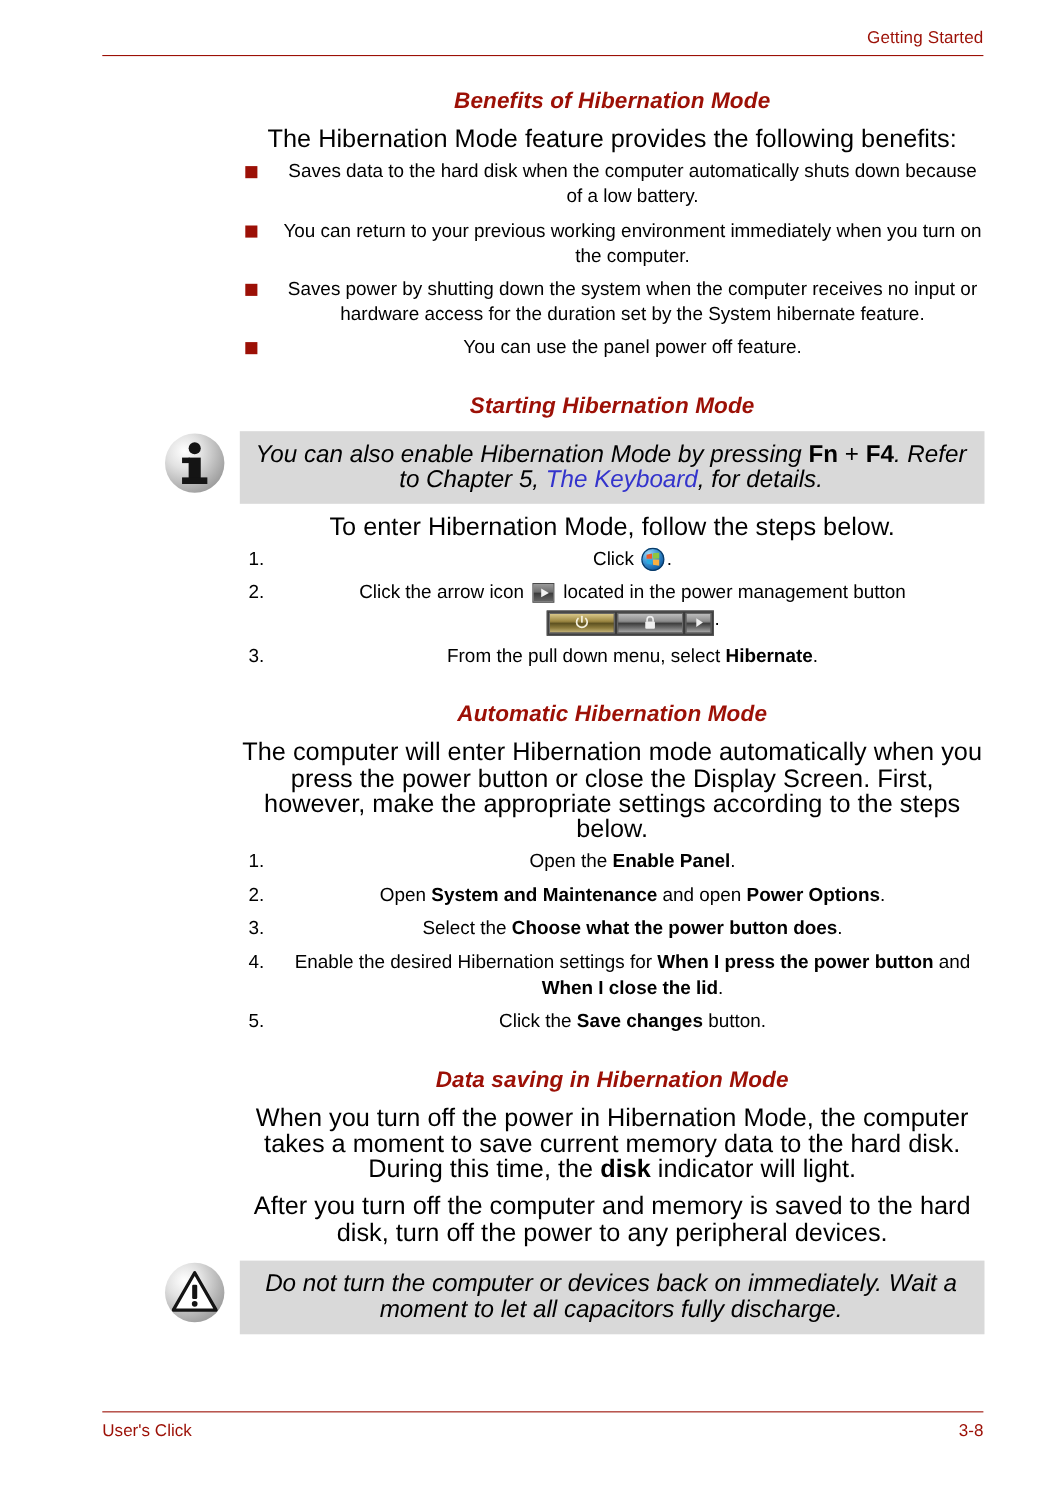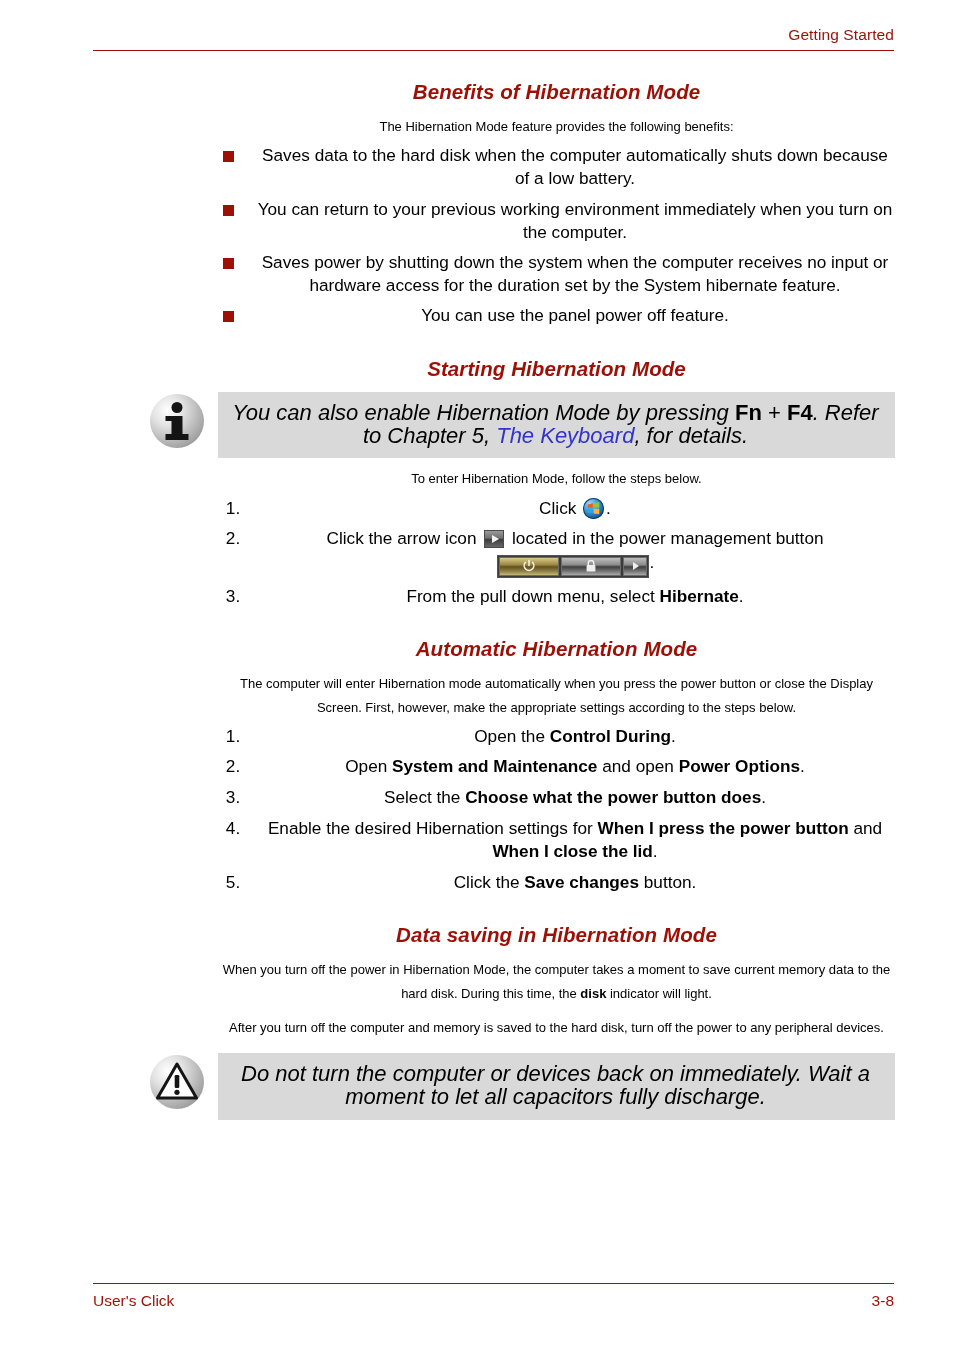"The Hibernation Mode feature provides" p.body-text { font-size: 13px -> 23px }
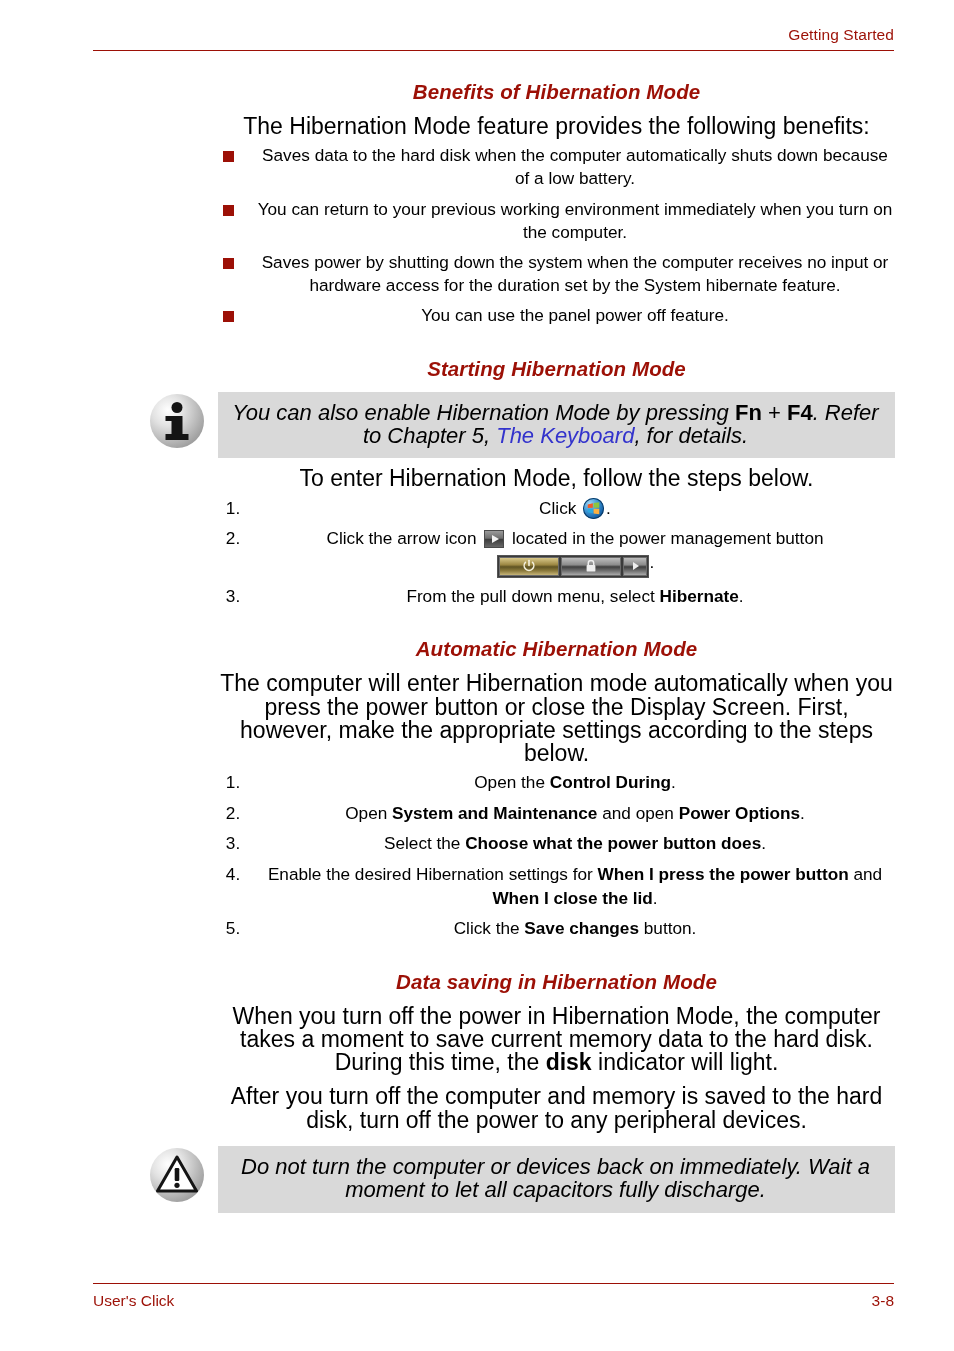"Control During" b { text: Control During -> Enable Panel }
